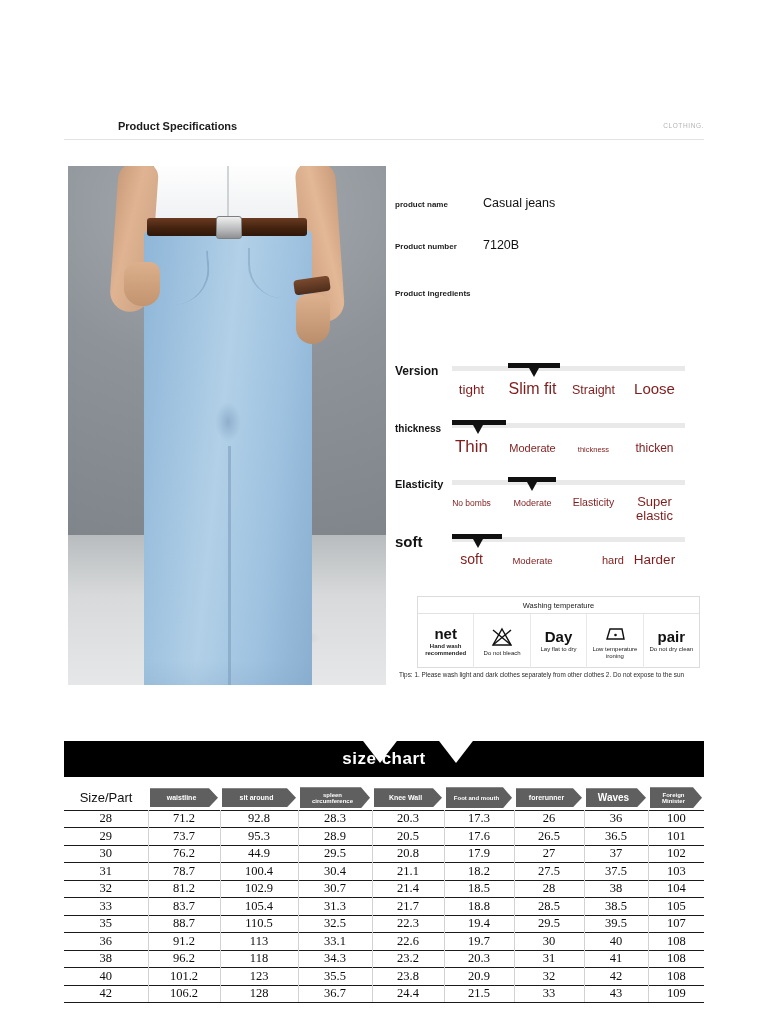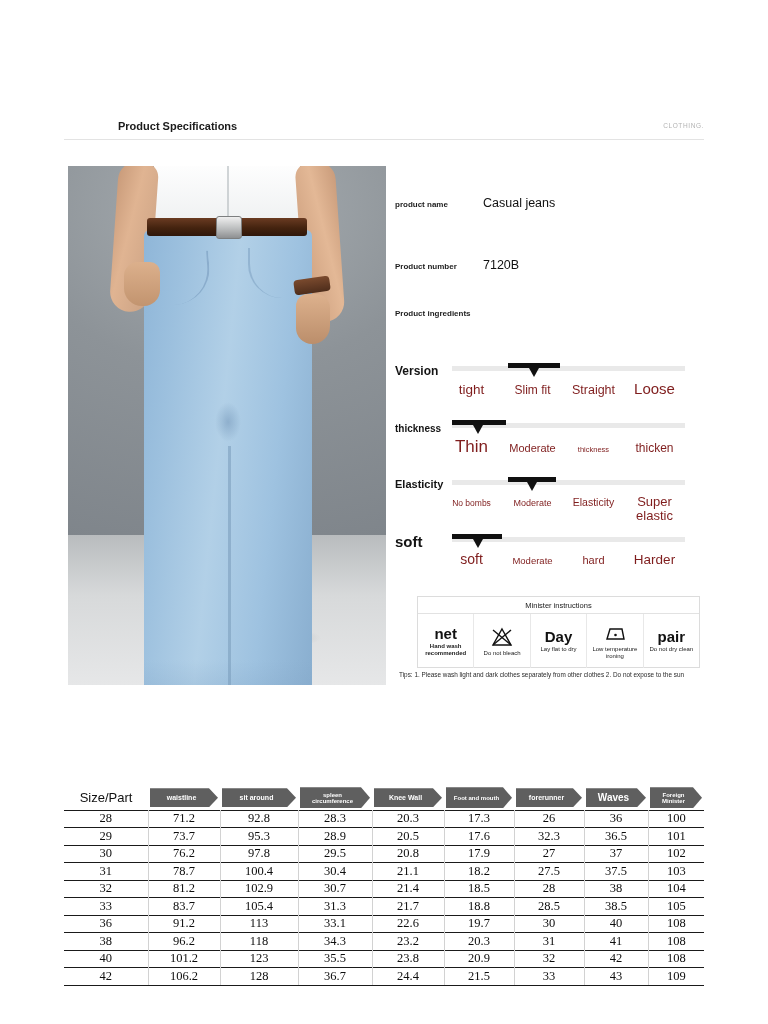"Product number" .row-number { margin-top: 48px -> 28px }
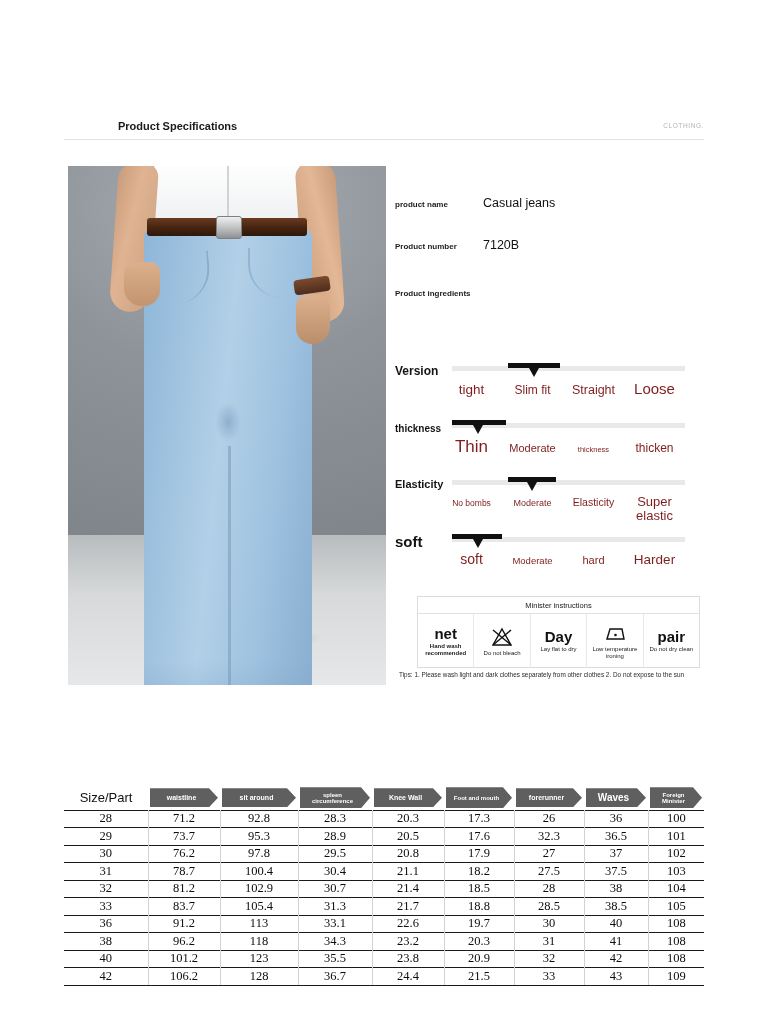"Slim fit" .attr-version .o2 { font-size: 12px -> 16px }
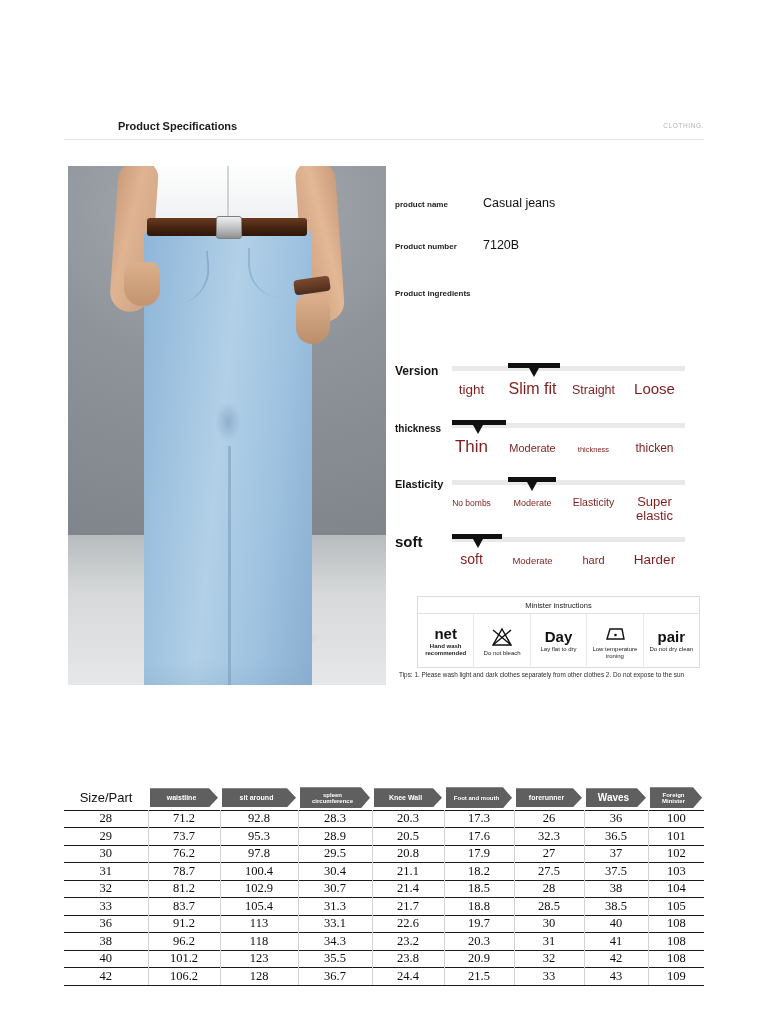"hard" .attr-soft .o3 { text-align: none -> right }
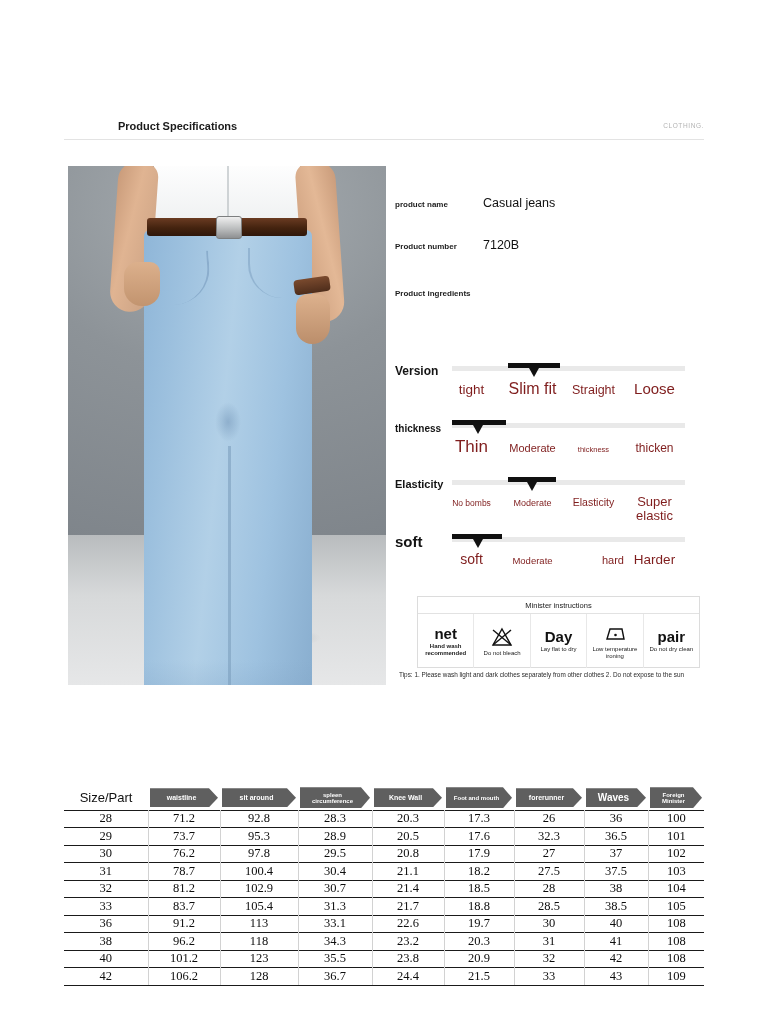"Minister instructions" div.wash-title { text: Minister instructions -> Washing temperature }
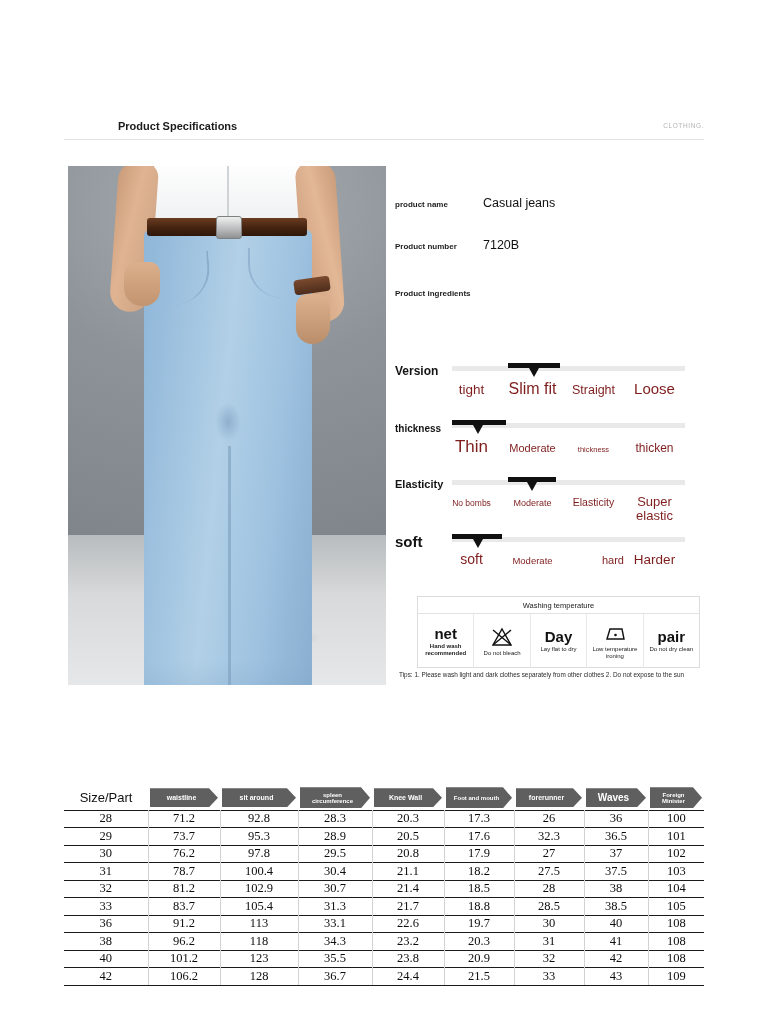"size chart" div.sizebanner { html: none -> <div> <div></div> <div></div> <div>size chart</div> </div> }
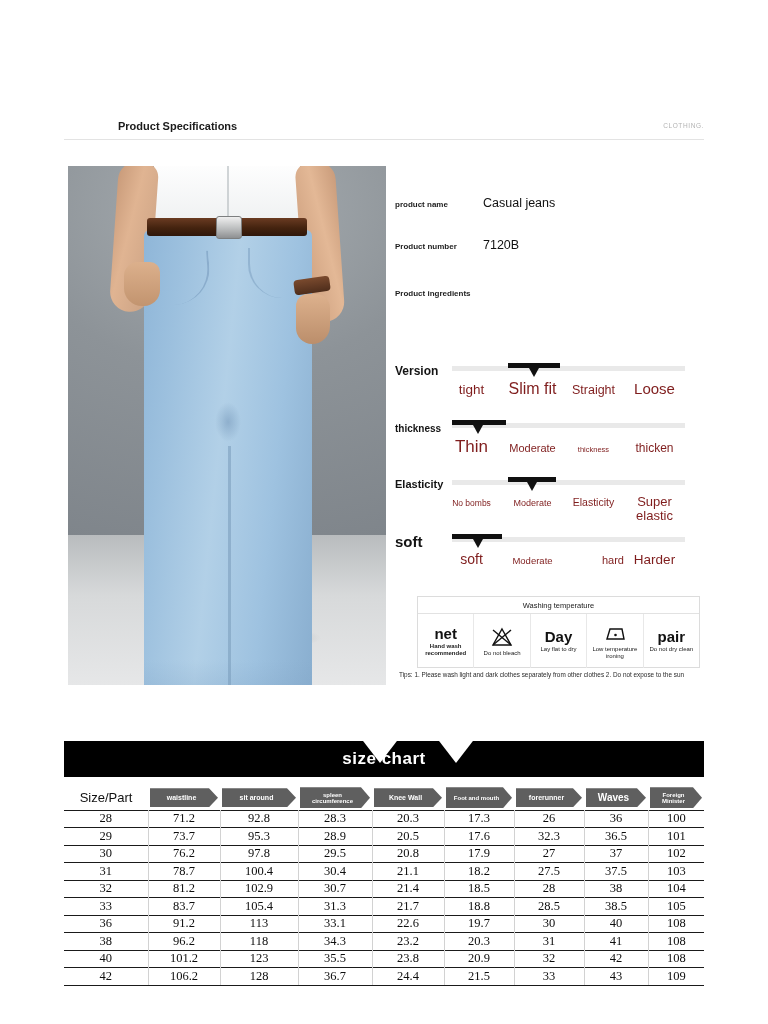"32.3" td { text: 32.3 -> 26.5 }
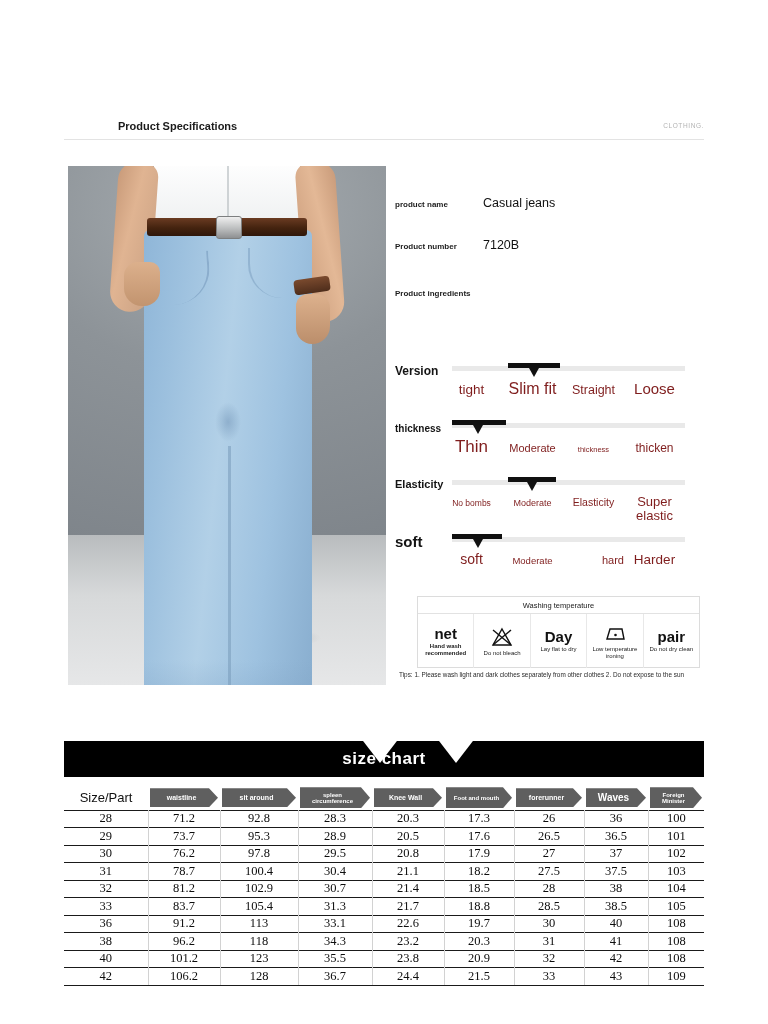"97.8" td { text: 97.8 -> 44.9 }
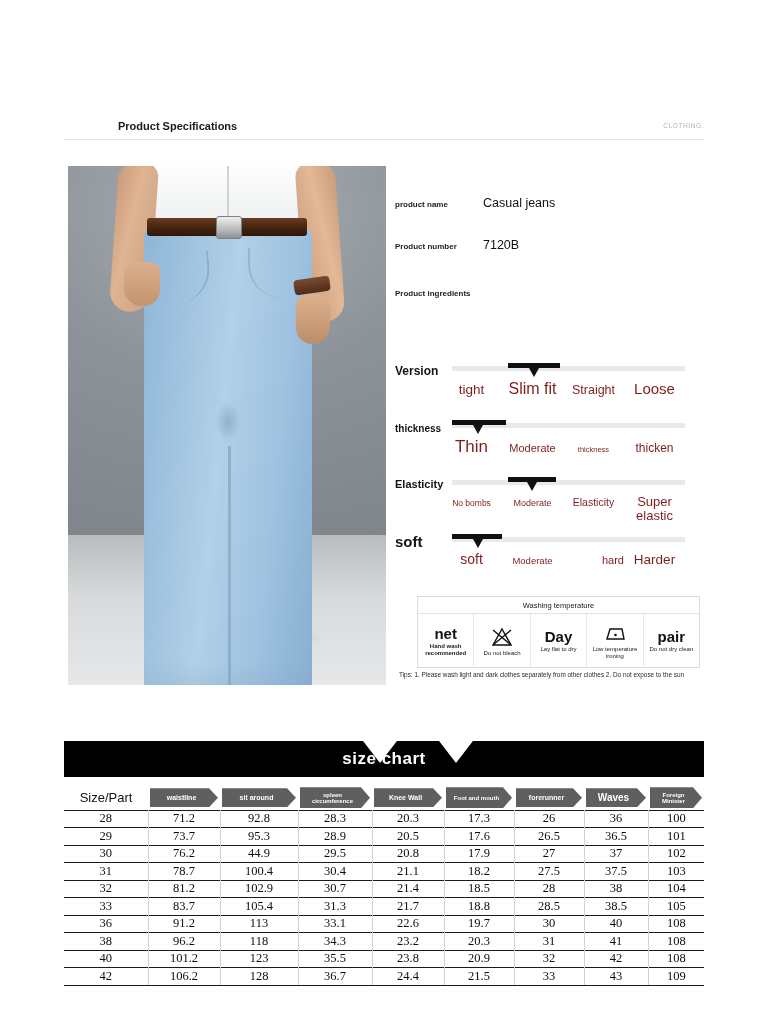"35" tr { html: none -> <tr> <td>35</td> <td>88.7</td> <td>110.5</td> <td>32.5</td> <td>22.3</td> <td>19.4</td> <td>29.5</td> <td>39.5</td> <td>107</td> </tr> }
